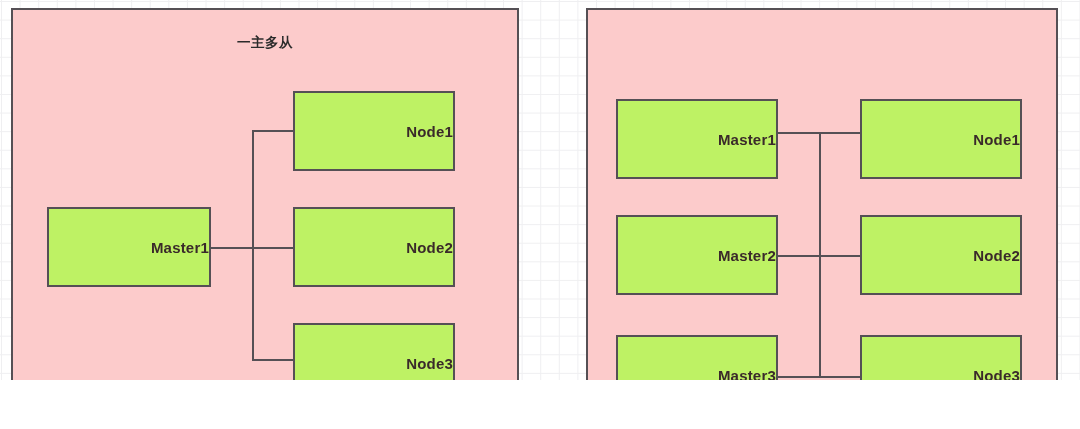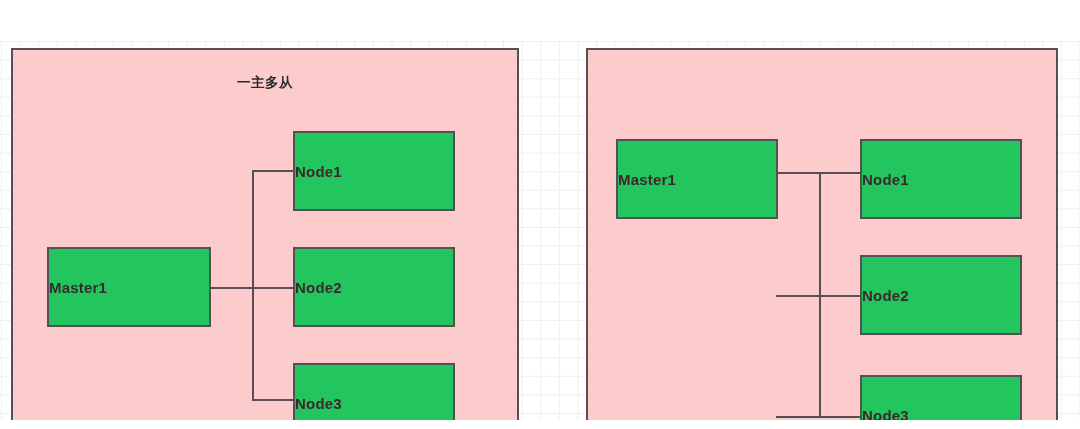"一主多从" #canvas { margin-top: 40px -> none }
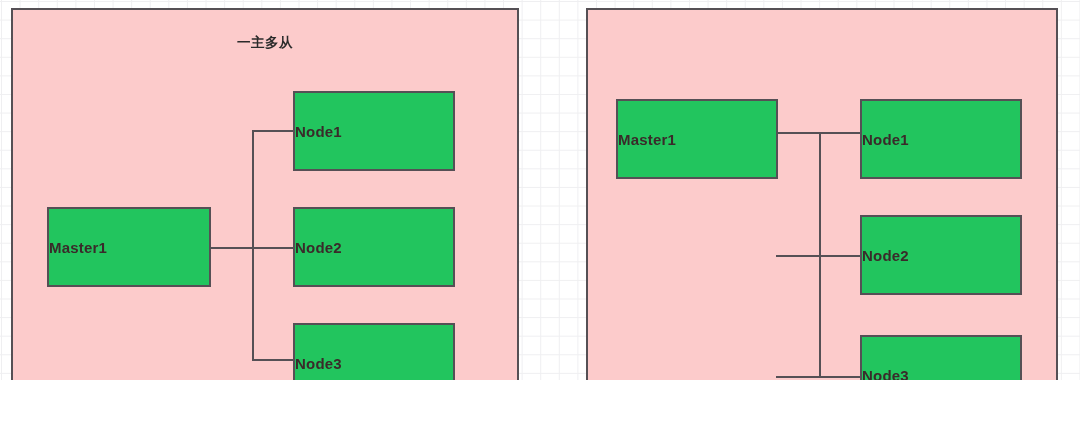"Node1" .node-box { background: #22c55e -> #bef264; justify-content: flex-start -> flex-end }
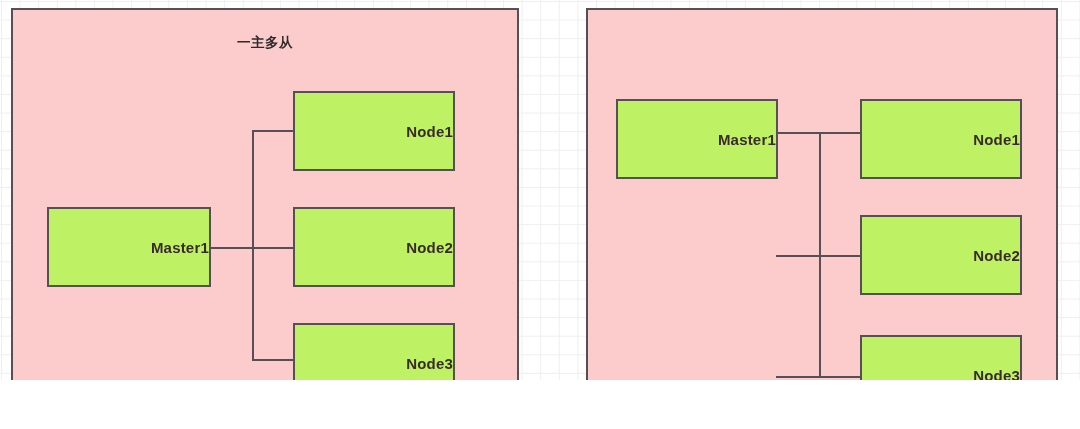"Master2" div.node-box { html: none -> <div> <span>Master2</span> </div> }
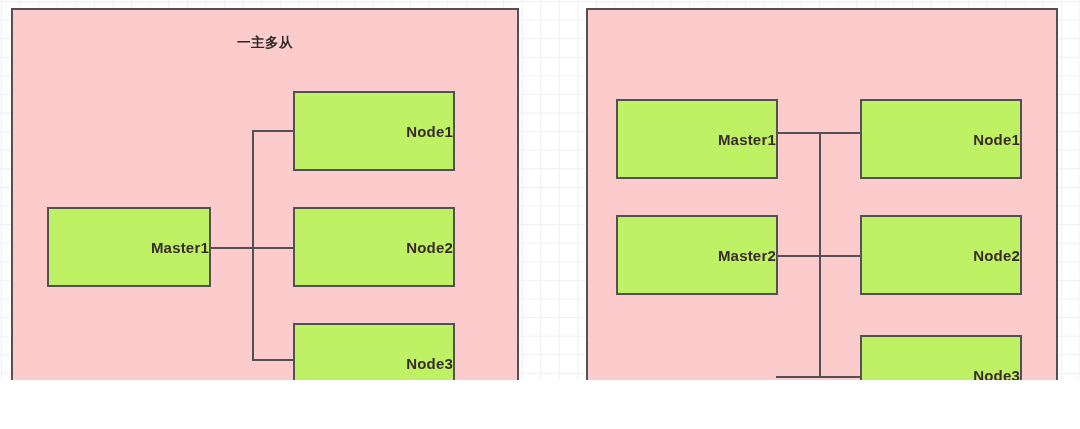"Master3" div.node-box { html: none -> <div> <span>Master3</span> </div> }
